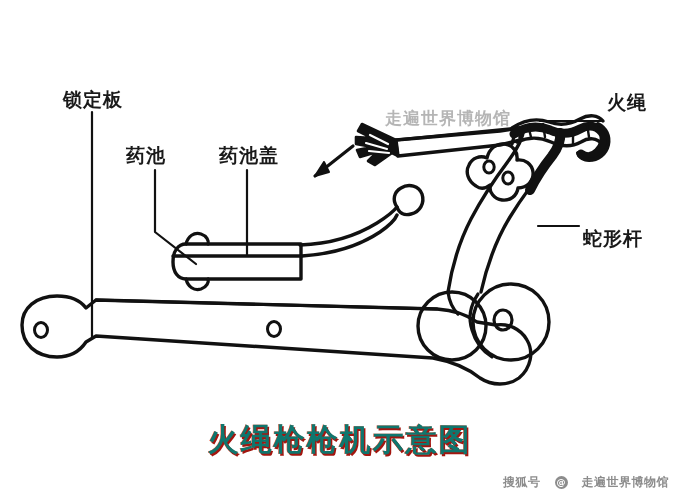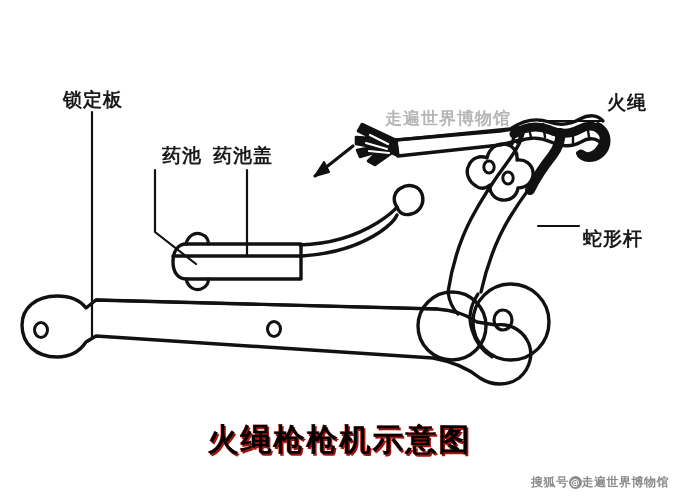"药池" #label-pan { margin-left: 36px -> none }
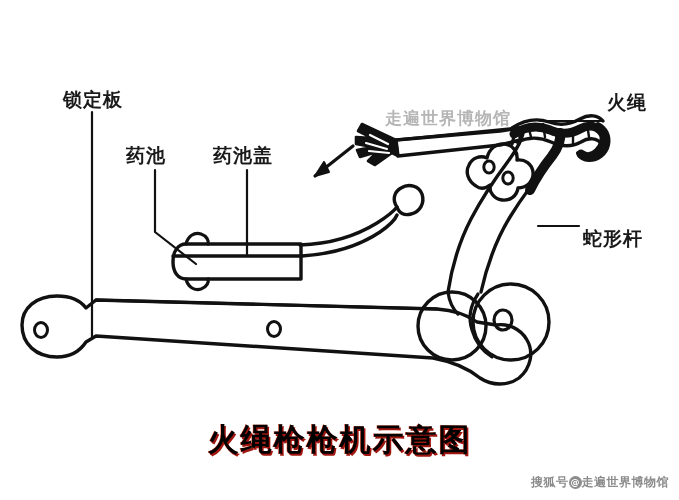"药池盖" #label-pan-cover { left: 213px -> 219px }
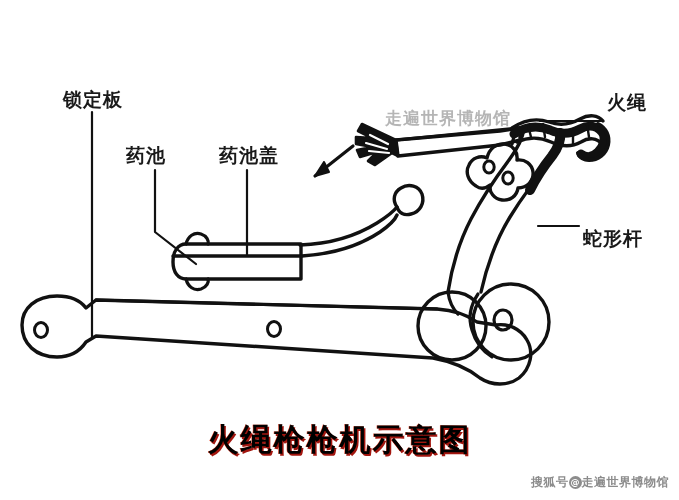"火绳枪枪机示意图" #diagram-title { color: #000000 -> #0f766e }
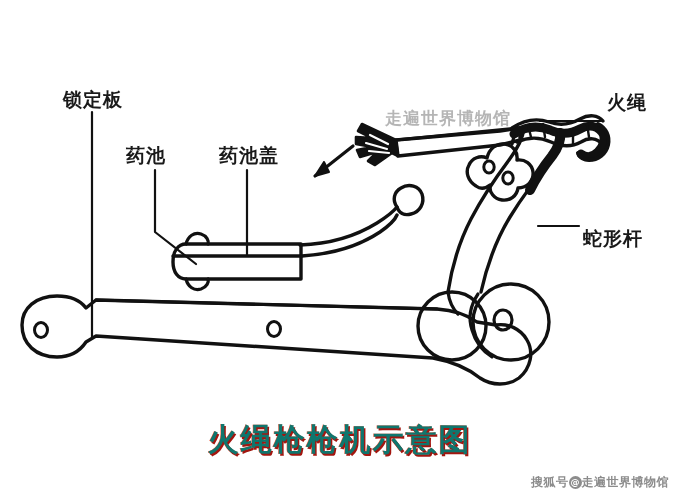"搜狐号" #watermark-bar { gap: 0 -> 14px }
